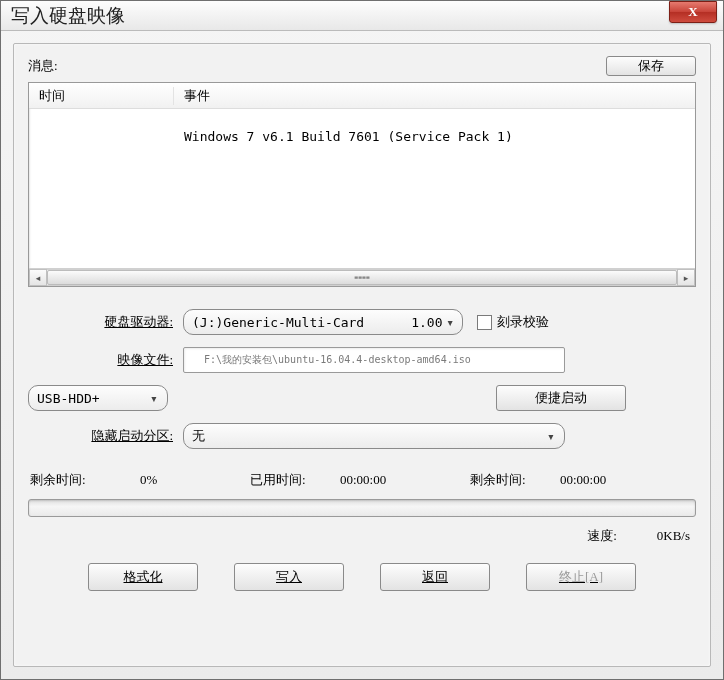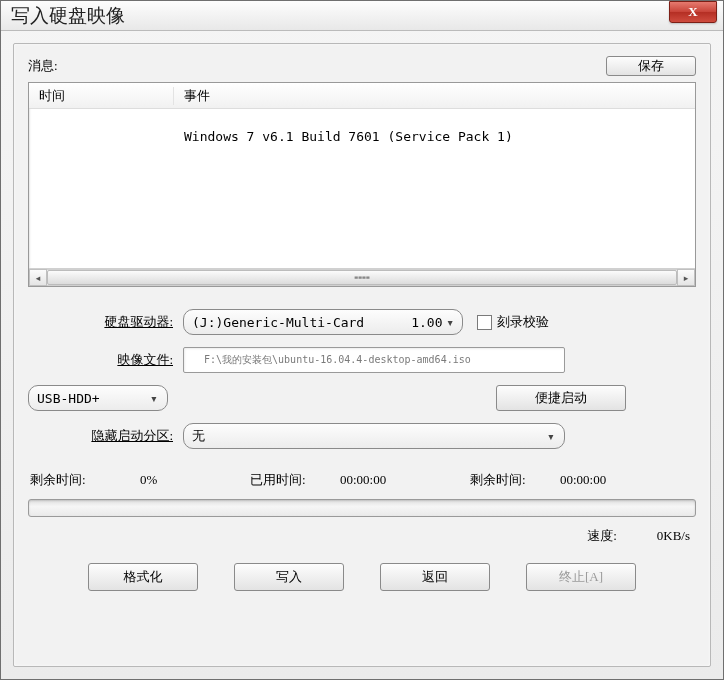"格式化" .btn-row { text-decoration: none -> underline }
